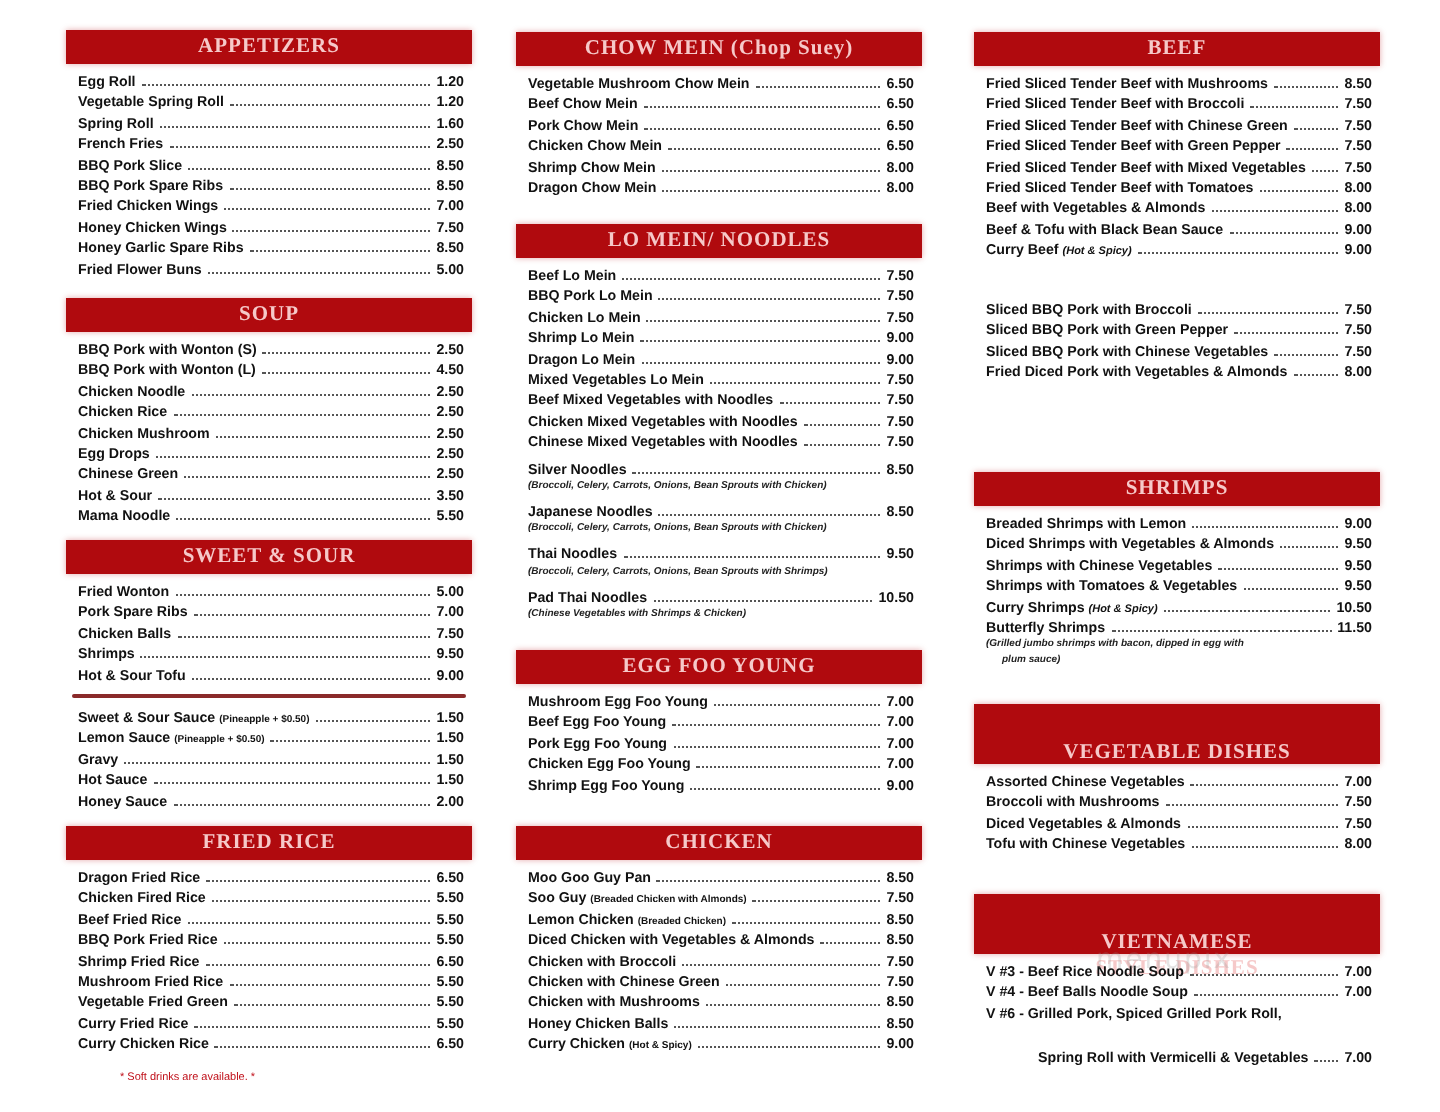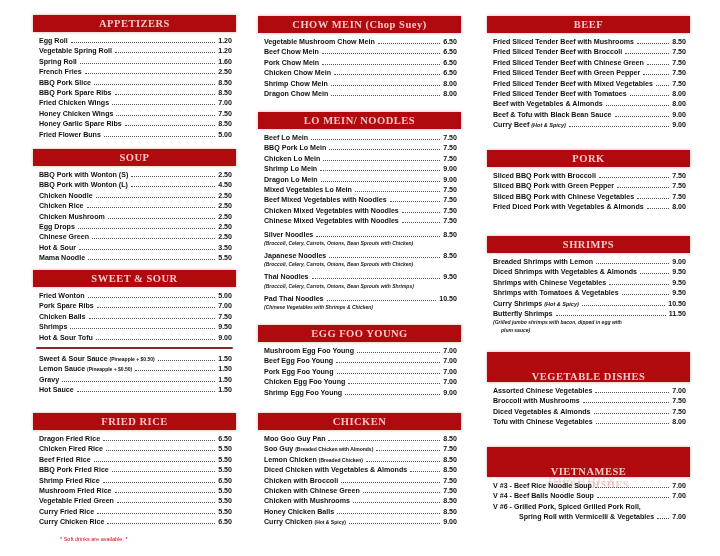"PORK" div.hdr { html: <div>PORK</div> -> none }
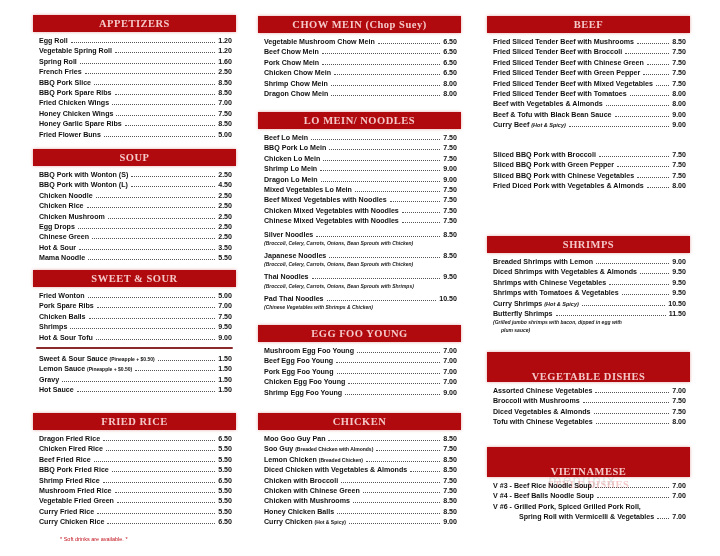"Honey Sauce" div.row { html: none -> <div> <span><span>Honey Sauce</span></span> <span></span> <span>2.00</span> </div> }
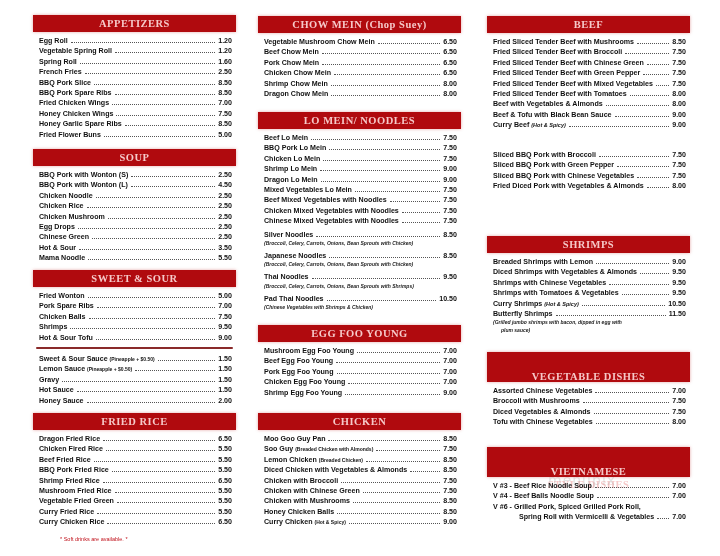"Spring Roll with Vermicelli &" .indent { margin-top: none -> 12px }
